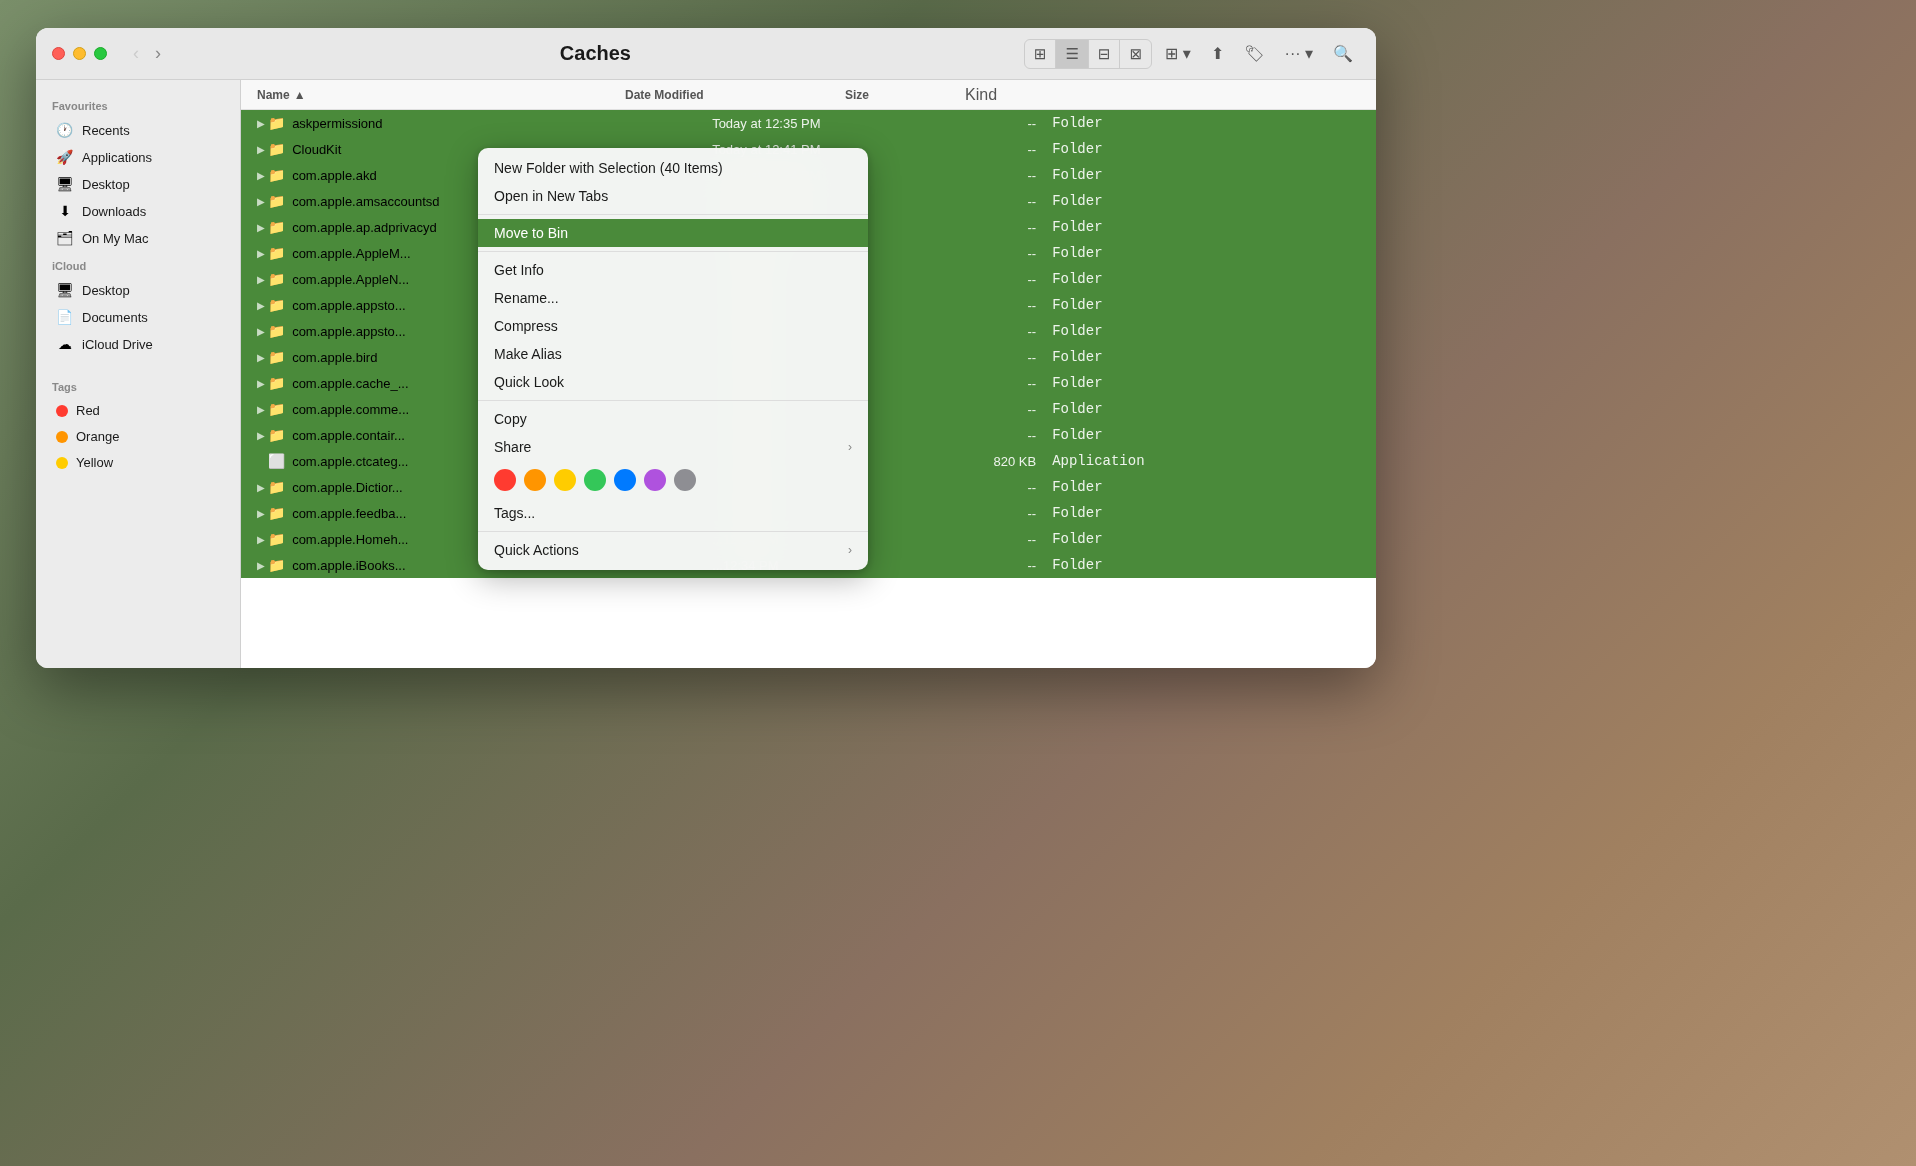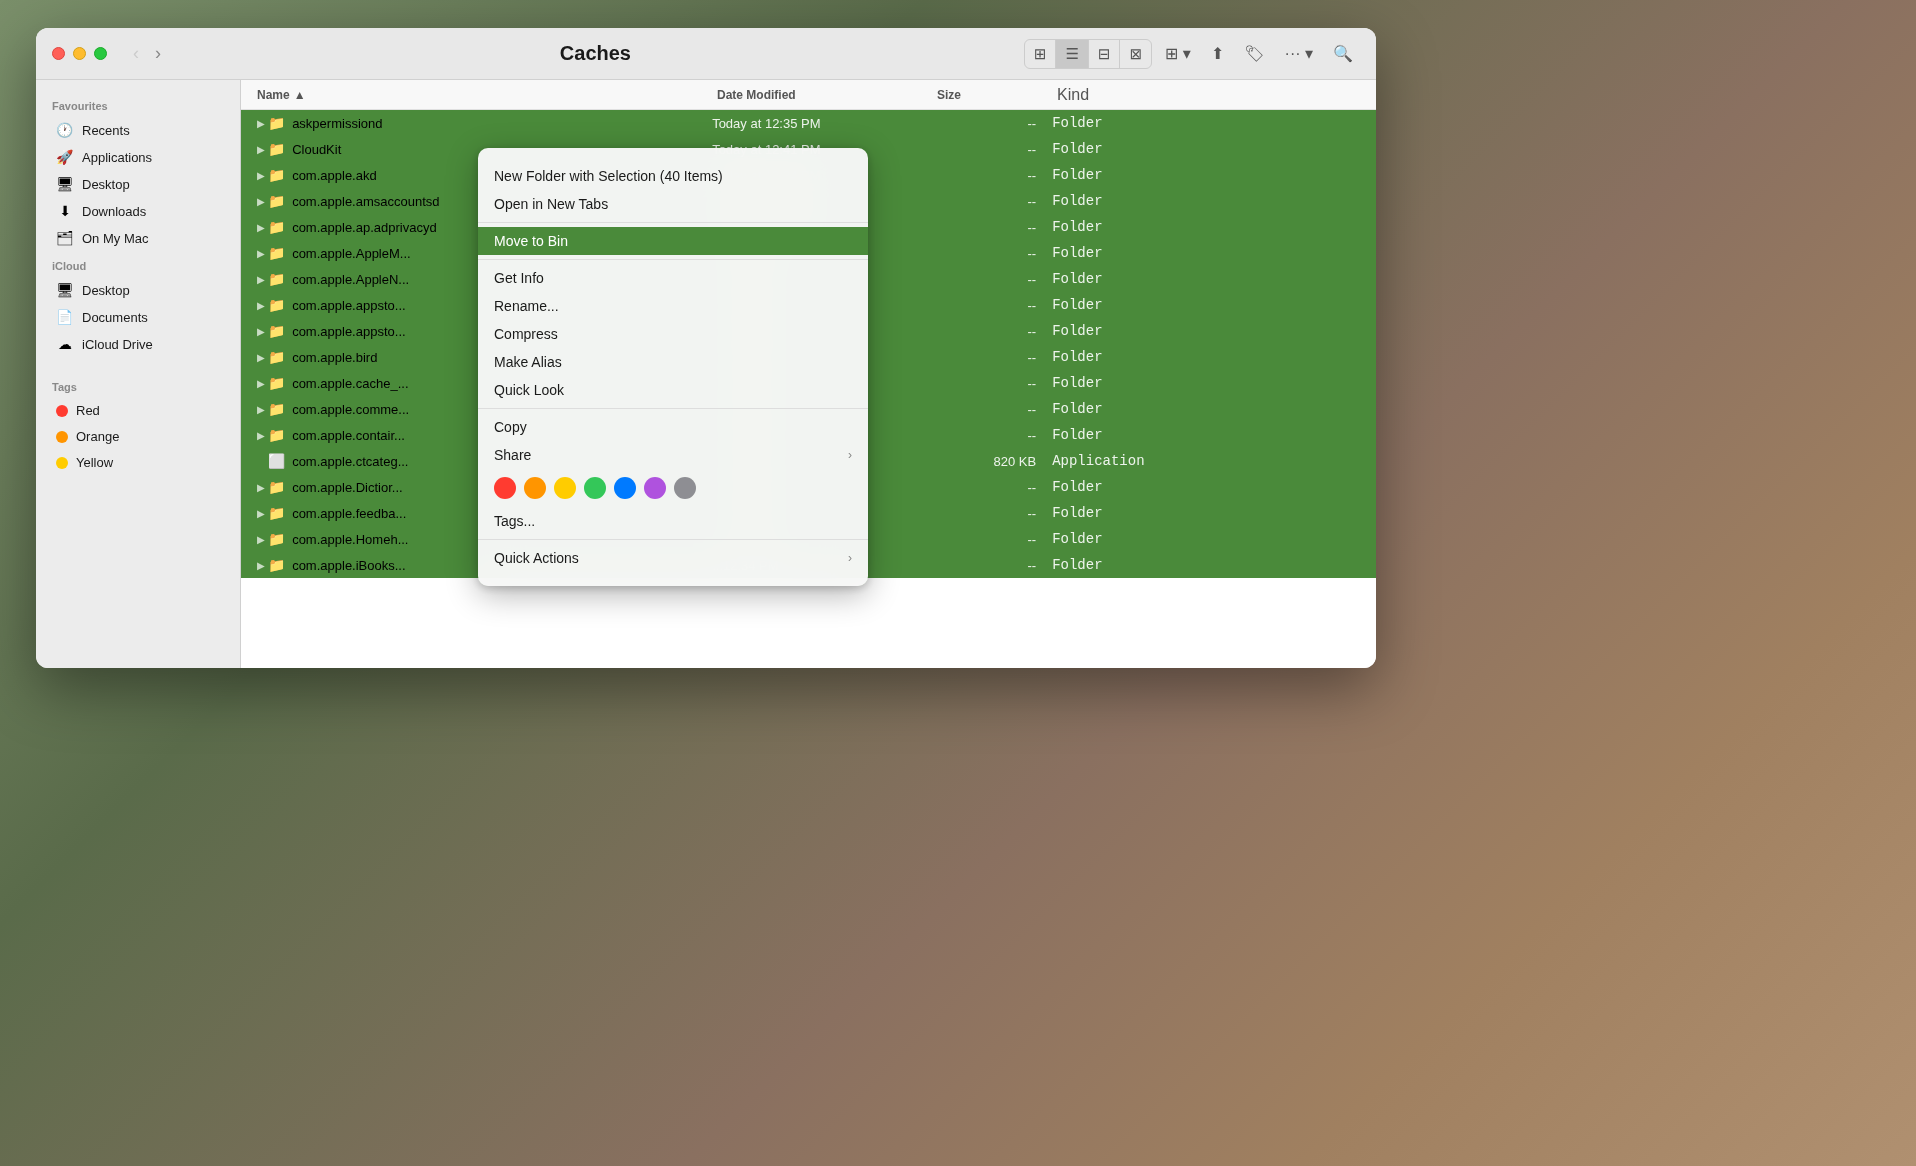"Name" .col-name { width: 460px -> 368px }
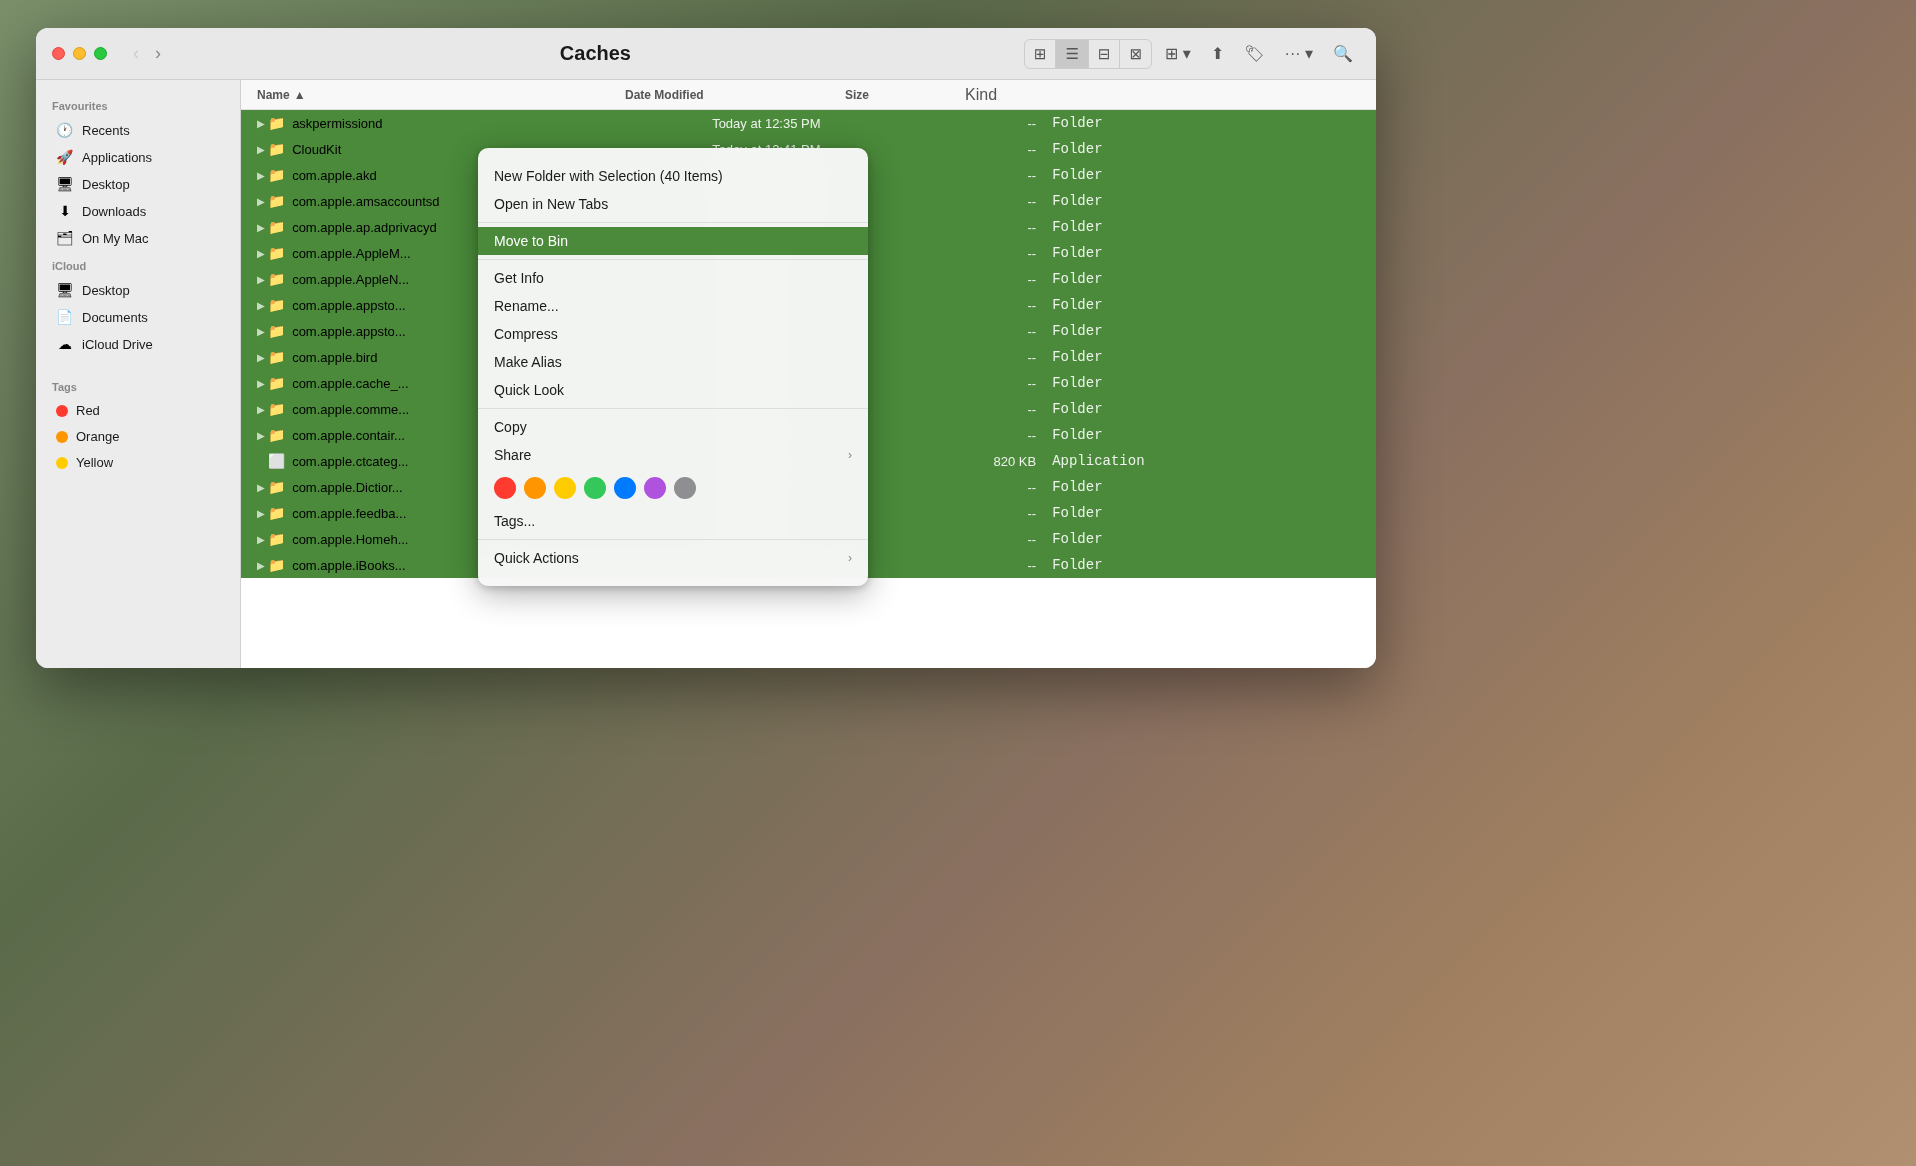"New Folder with Selection (40" .context-menu { padding: 14px 0 -> 6px 0 }
